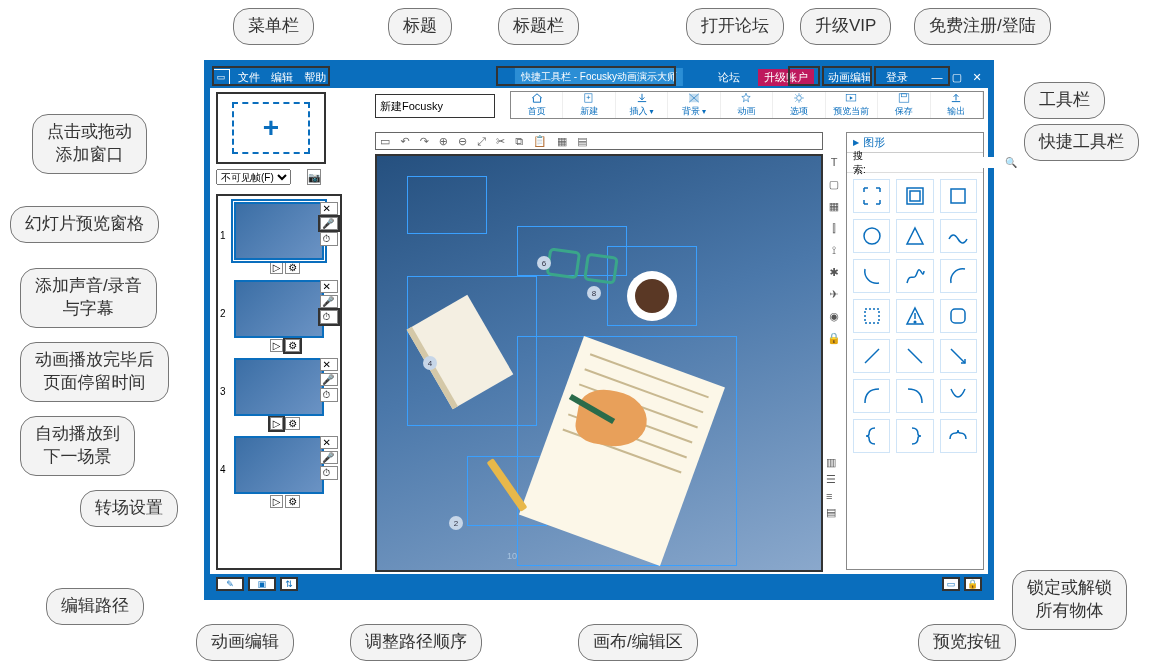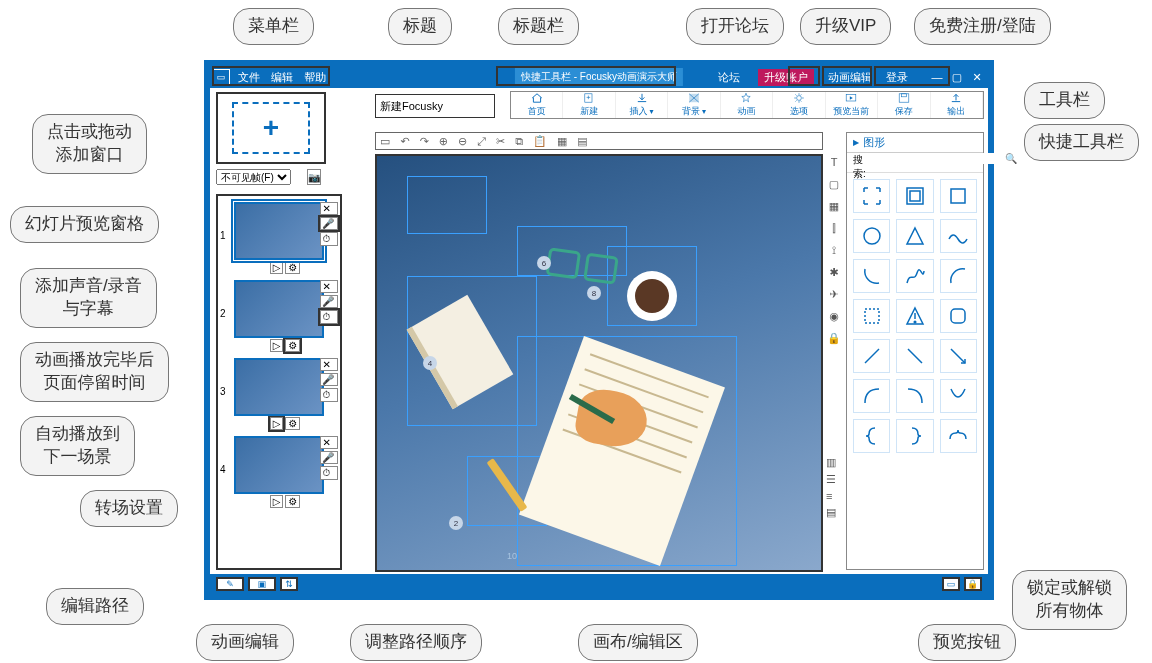"搜索:" .panel .search { align-items: flex-start -> center }
